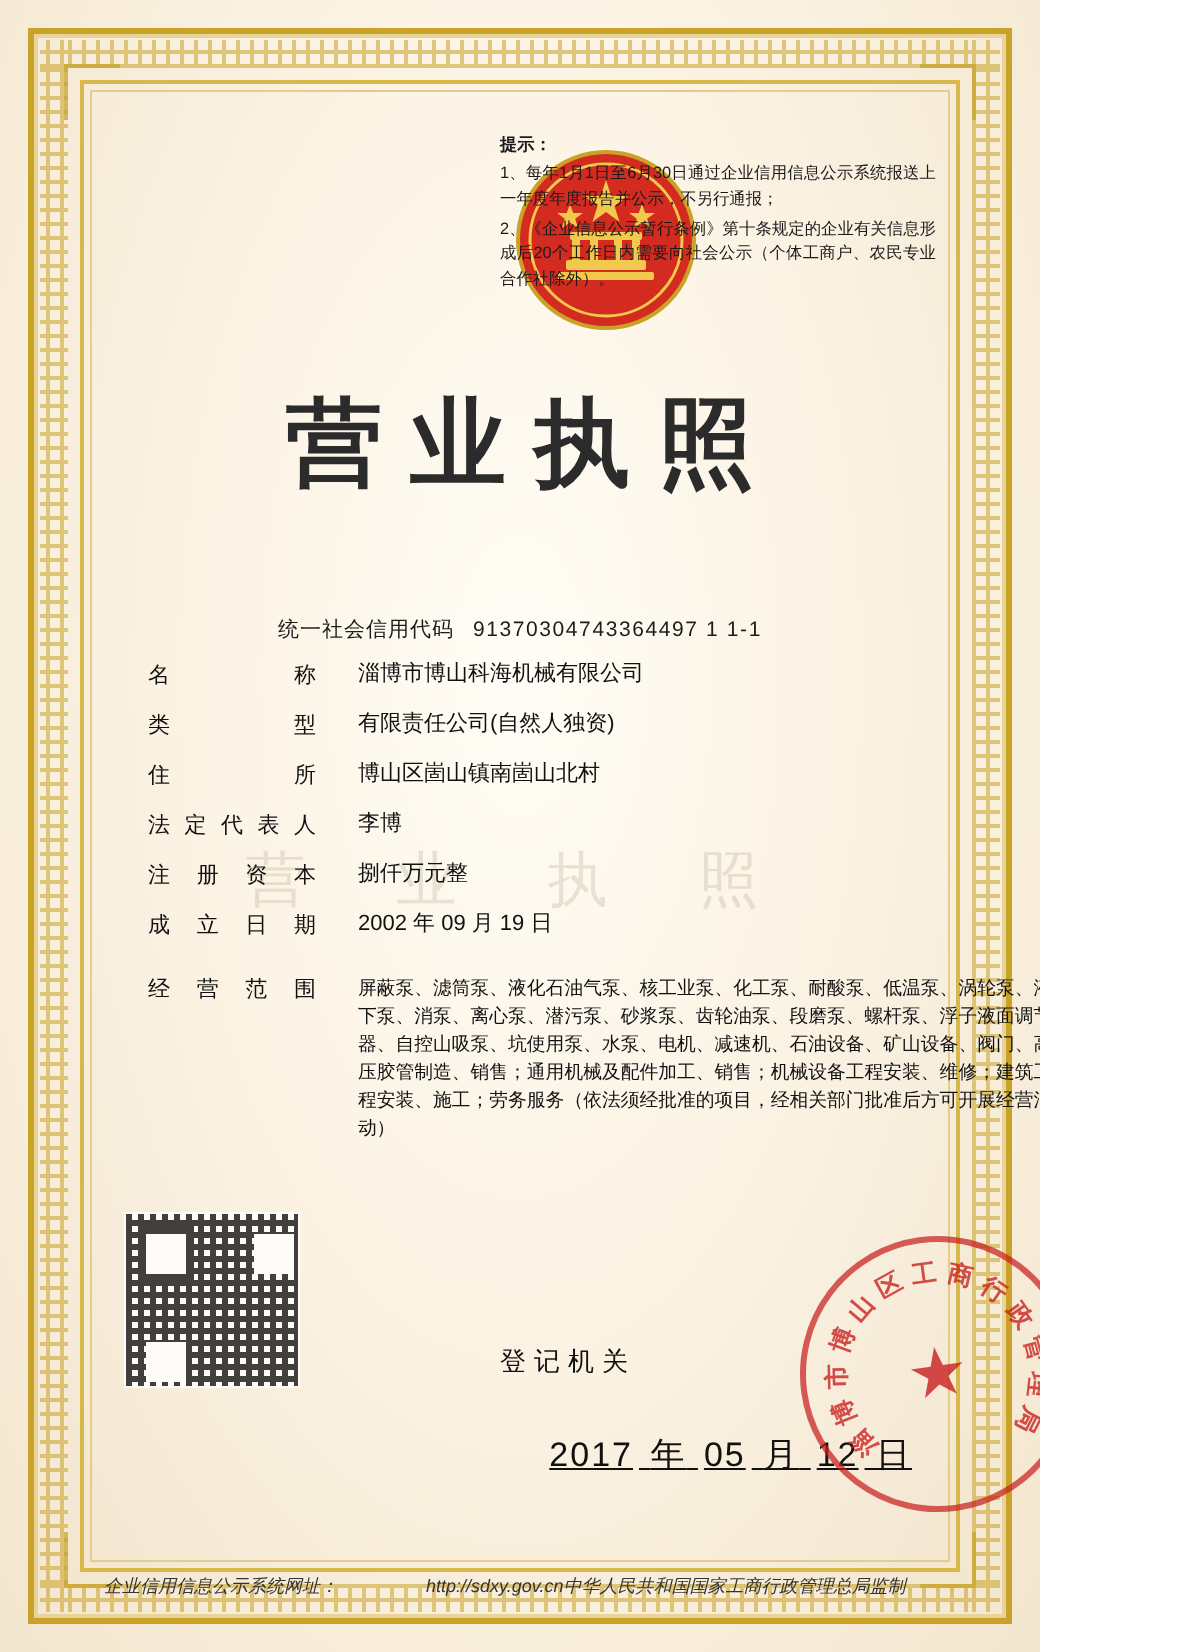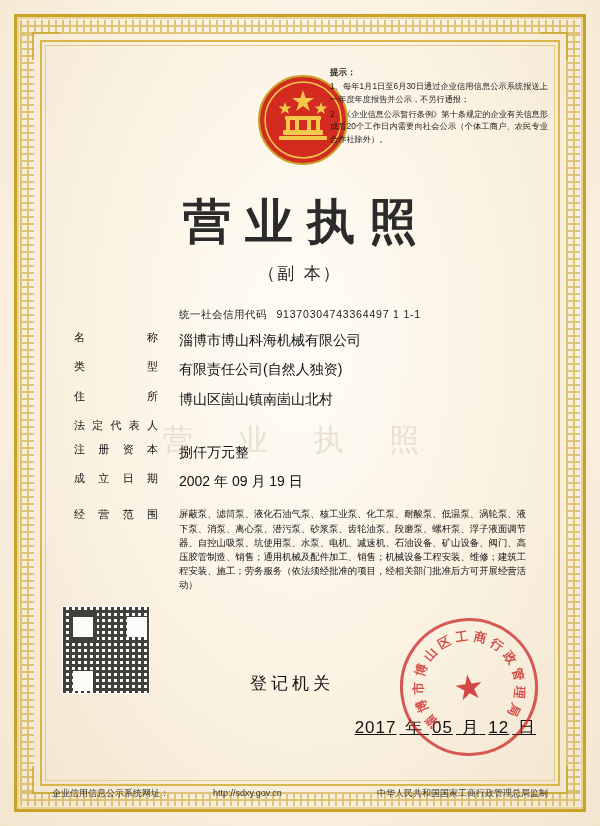"提示：" #cert { width: 600px -> 520px }
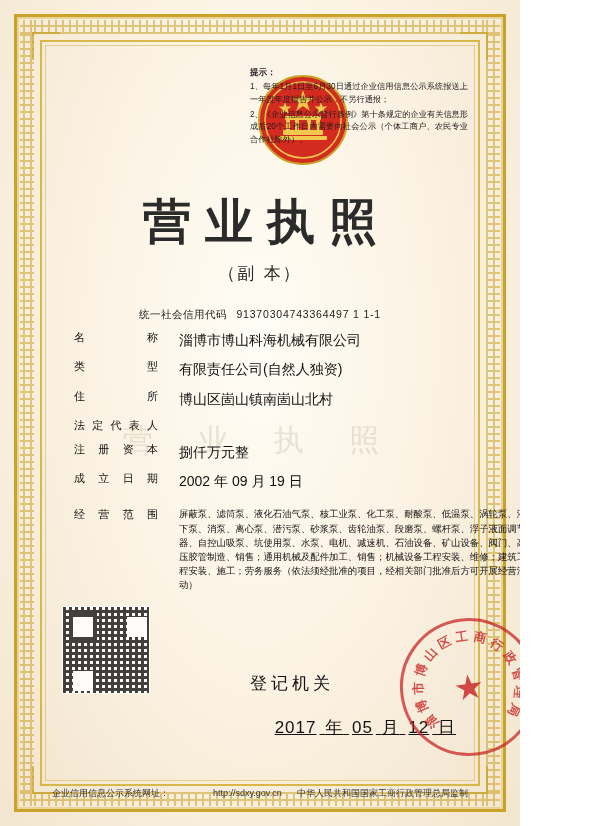"（副 本）" div.subtitle { html: <div>（副 本）</div> -> none }
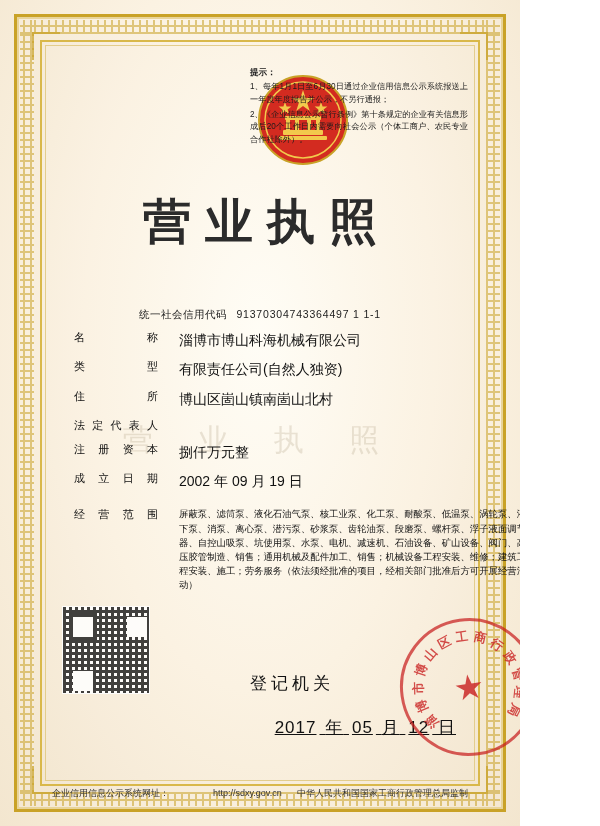"淄博市博山科海机械有限公司" .field-value { font-size: 14px -> 11px }
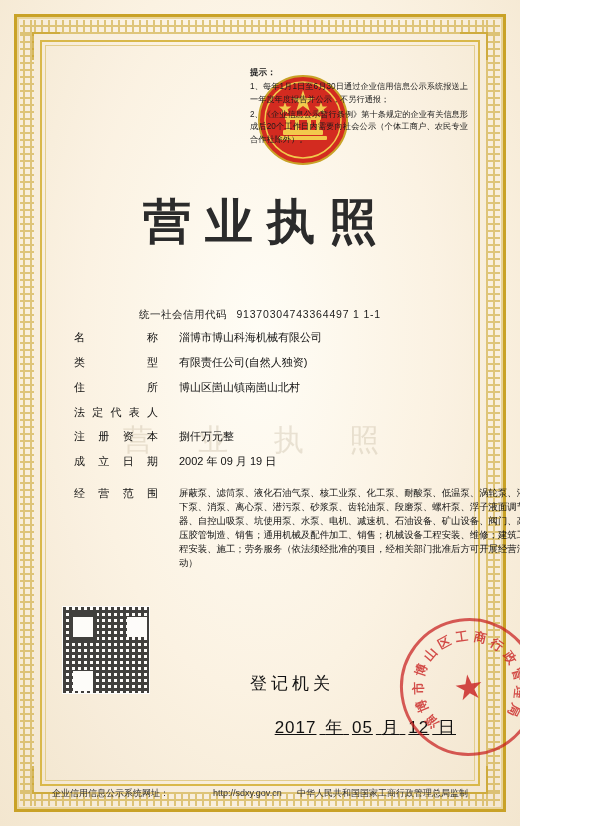"李博" div.field-value { html: none -> <div>李博</div> }
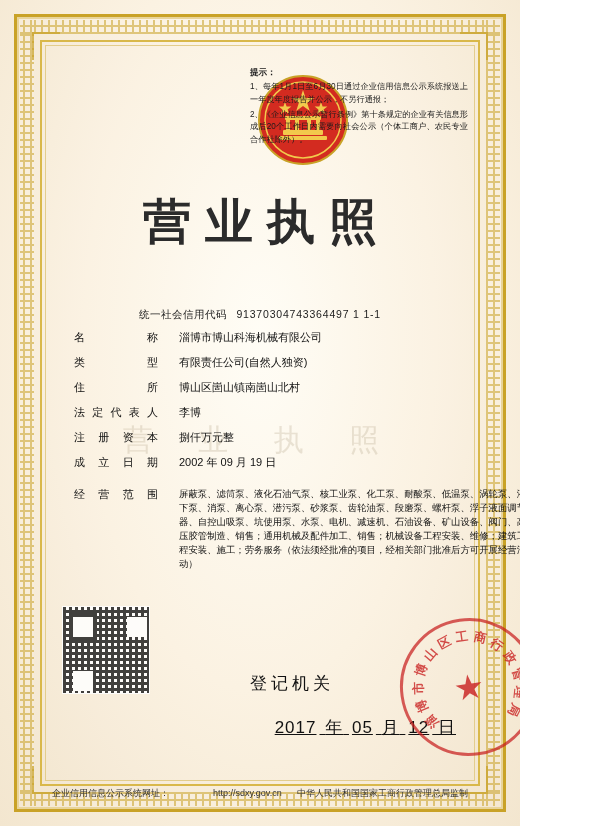"登记机关" .reg-auth { font-size: 17px -> 13px }
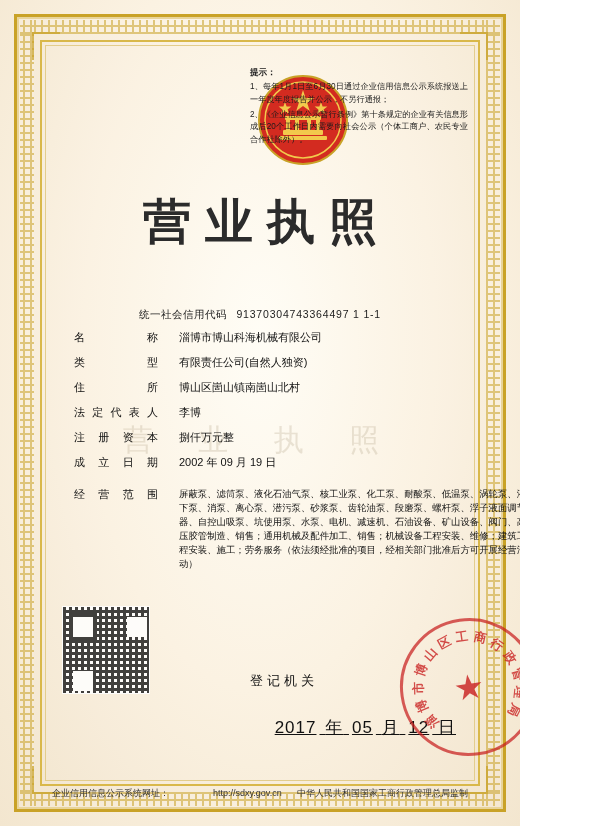"企业信用信息公示系统网址：" .footer { font-style: none -> italic; justify-content: space-between -> flex-start }
